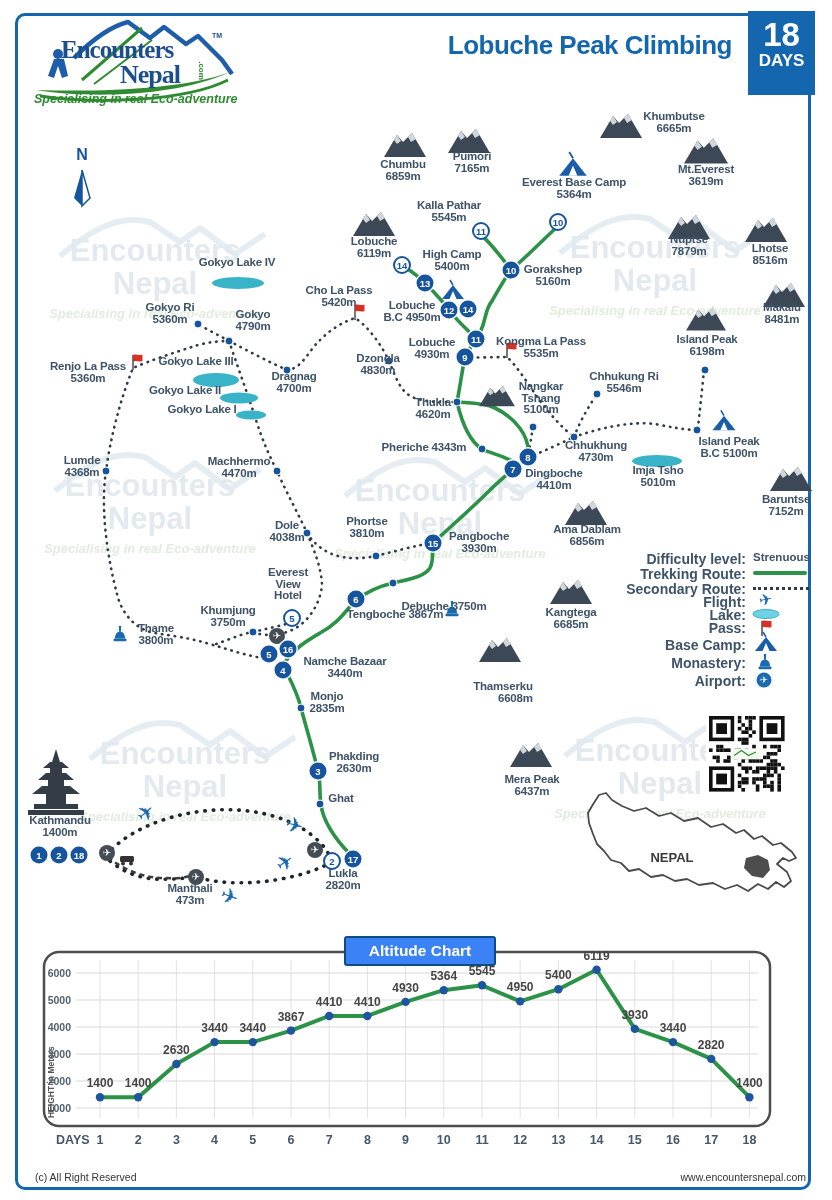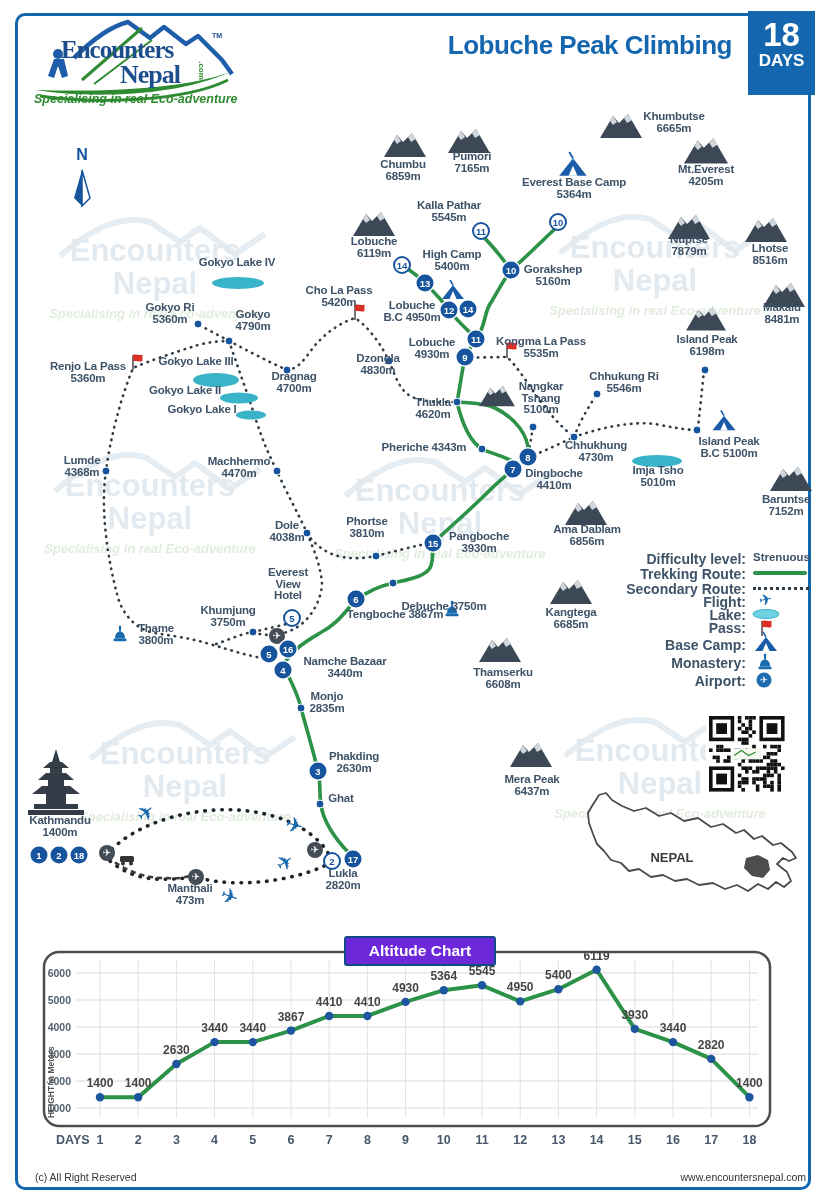"4205m" div { text: 4205m -> 3619m }
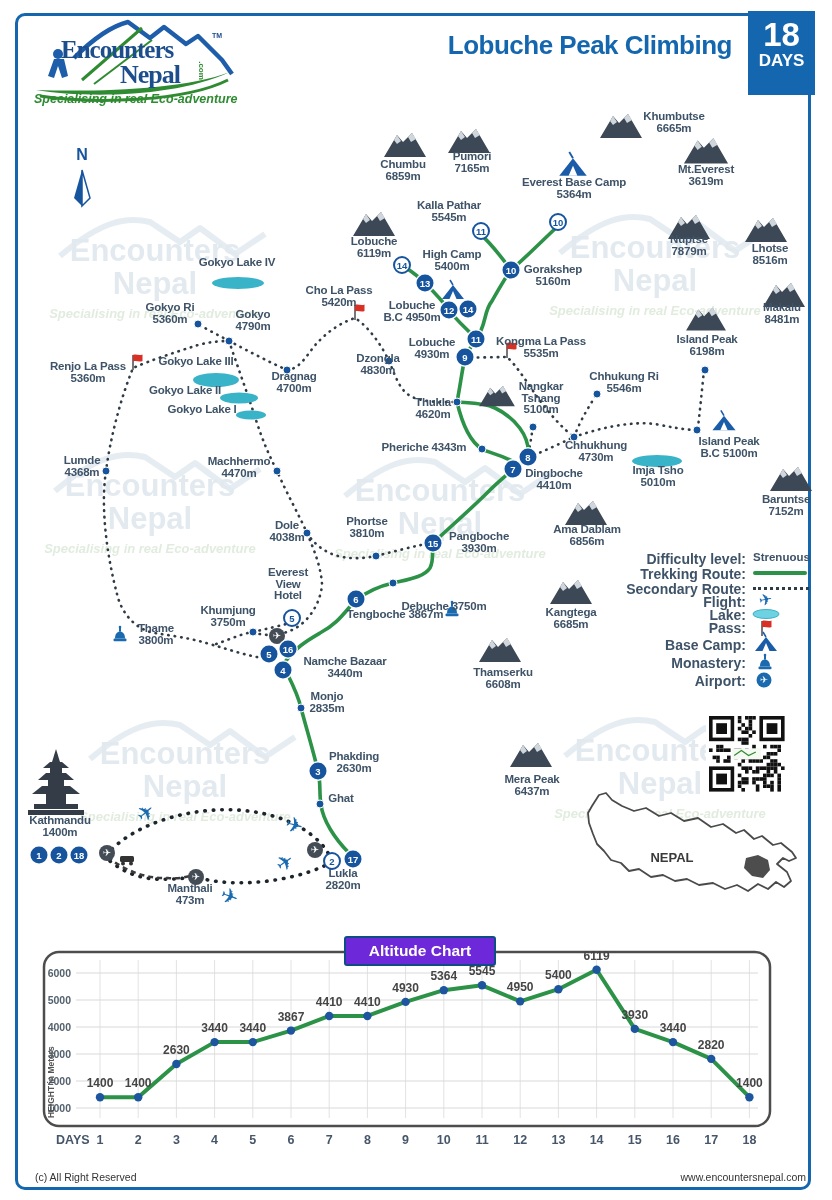"Thamserku" div.lbl { text-align: none -> right; top: 678px -> 692px }
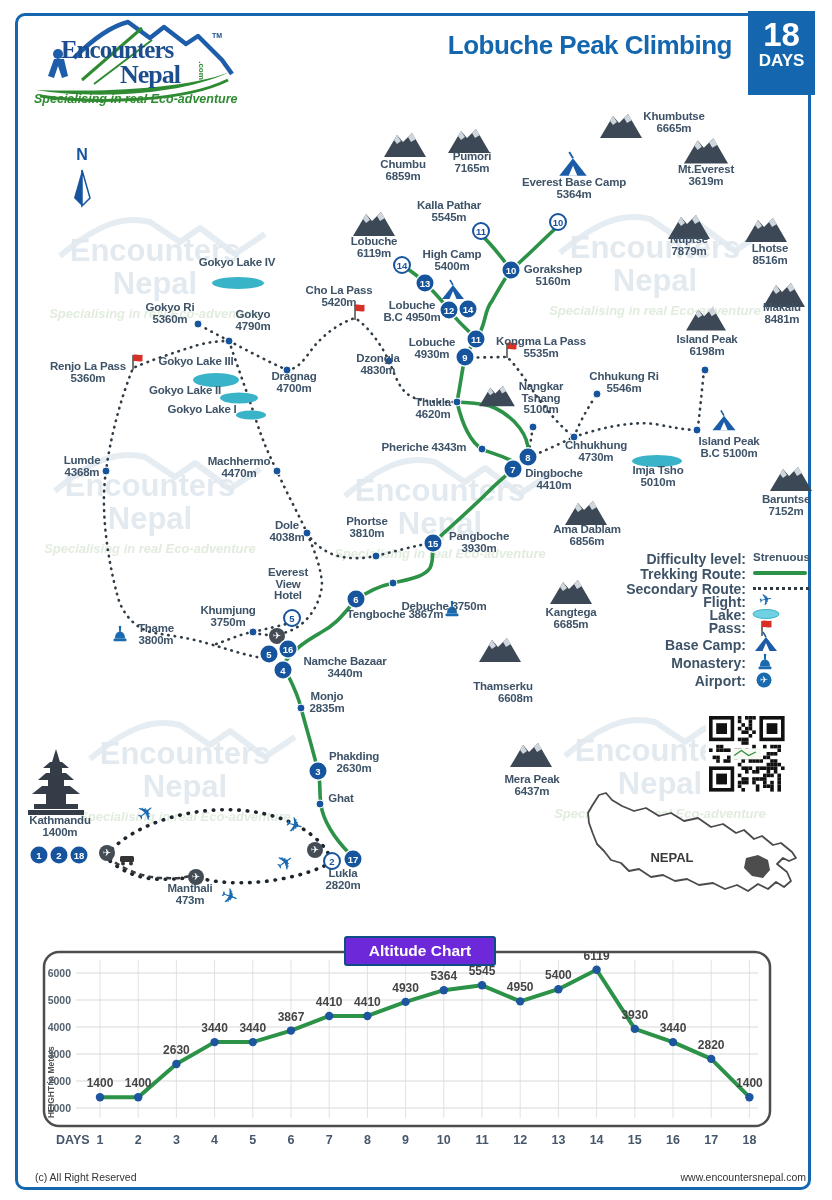"Altitude Chart" #chart-title { background: #6d28d9 -> #3b82f6 }
